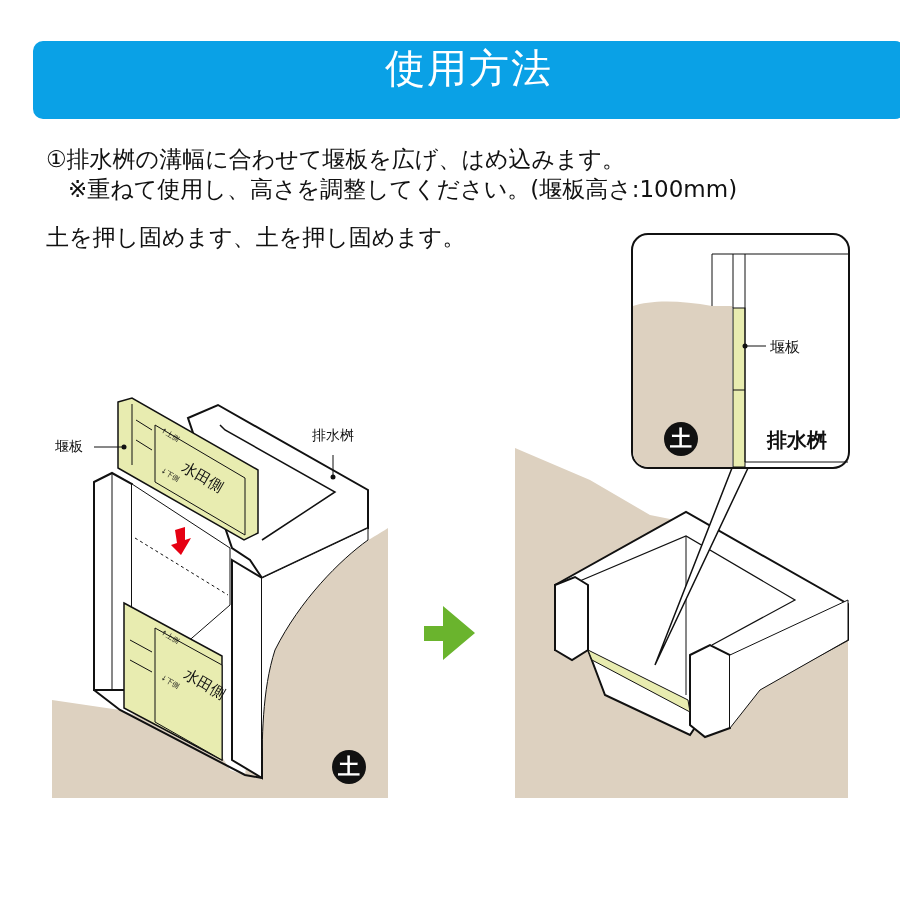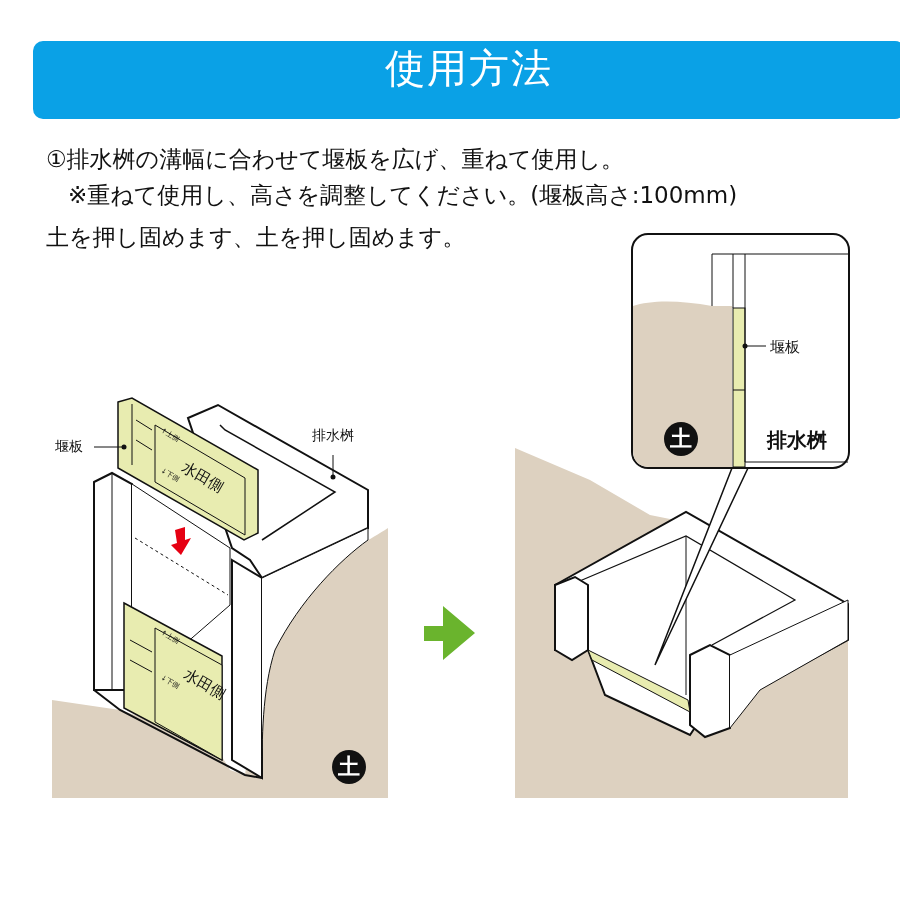"①排水桝の溝幅に合わせて堰板を広げ、重ねて使用し。" div.step { text: 重ねて使用し -> はめ込みます }
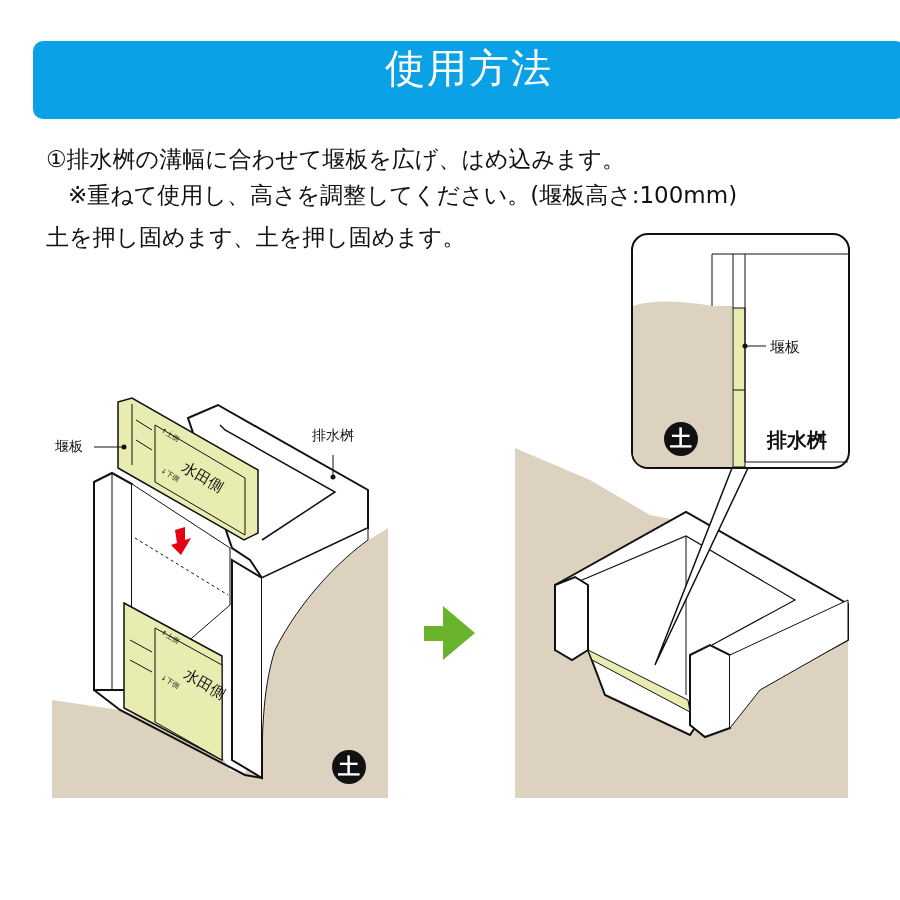"※重ねて使用し、高さを調整してください。(堰板高さ:100mm)" .s1b { top: 184px -> 178px }
